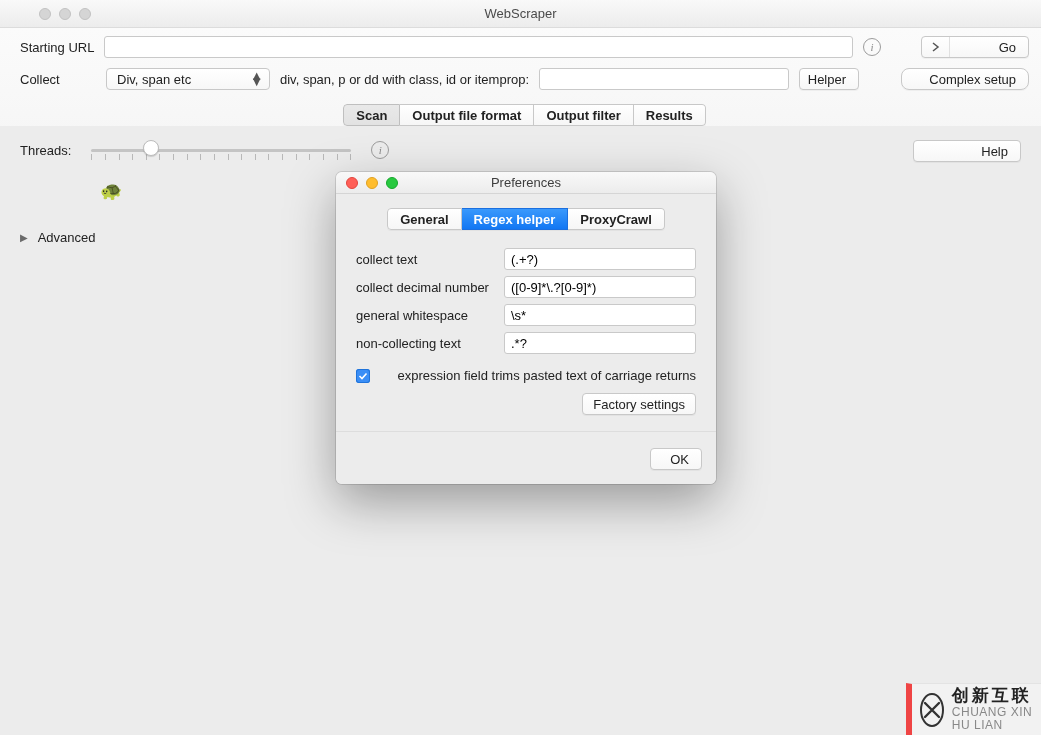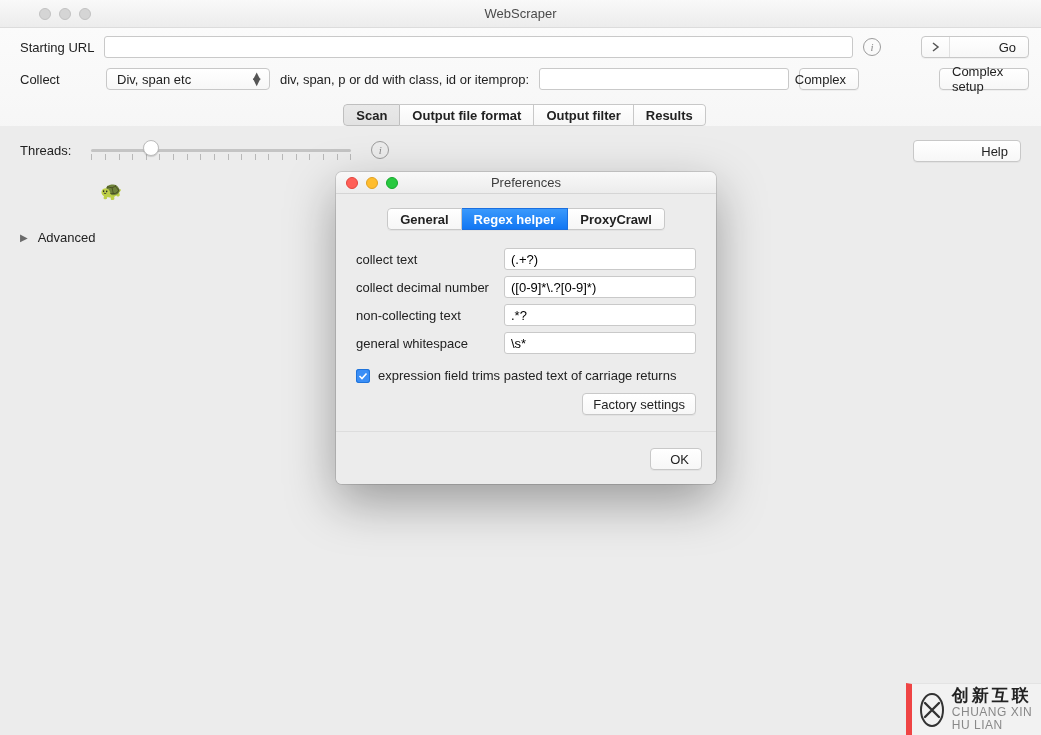"Complex" span { text: Complex -> Helper }
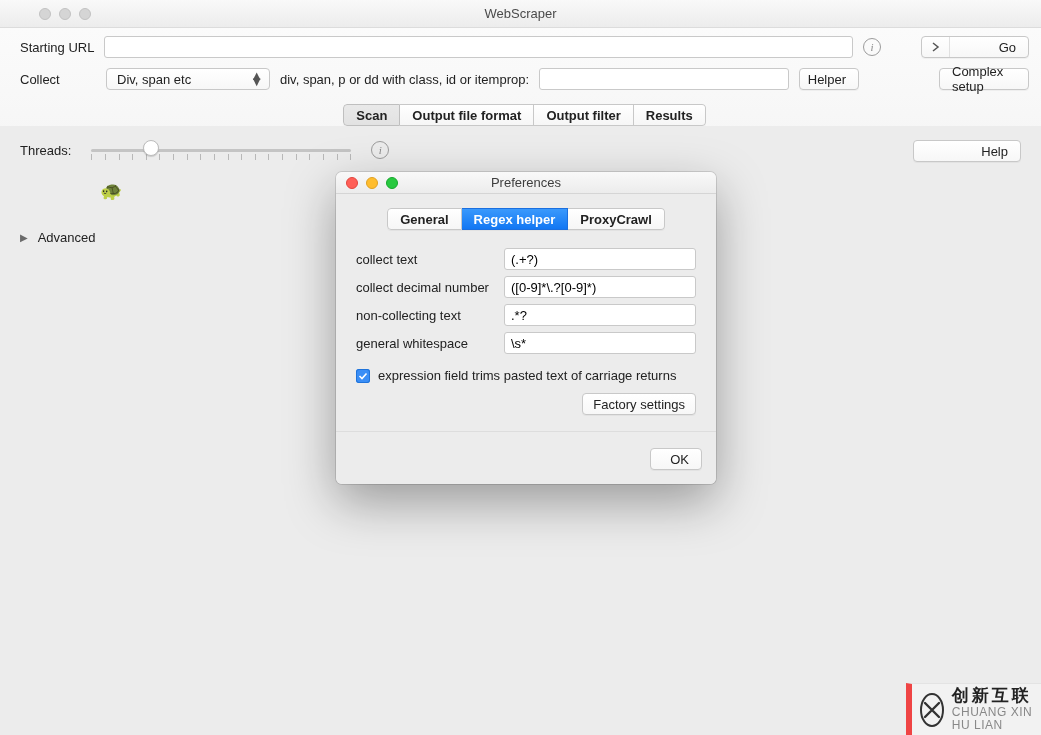"Complex setup" .complex-btn { border-radius: none -> 8px; width: 90px -> 128px }
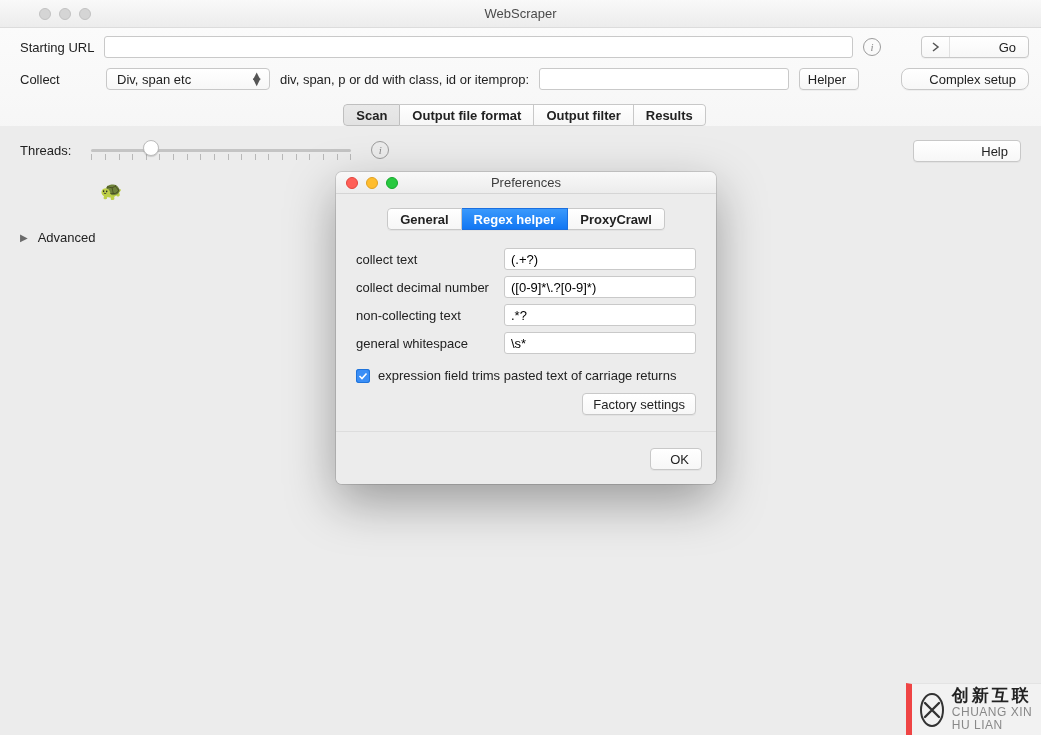"non-collecting text" div.form-row { order: before "general whitespace" -> after "general whitespace" }
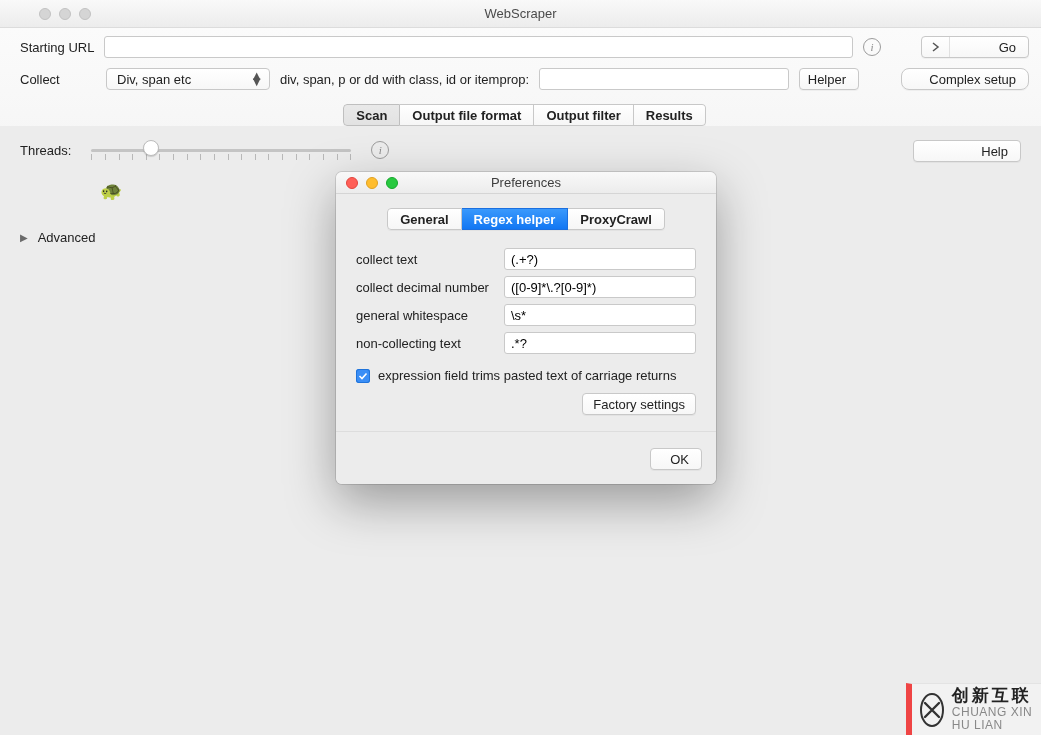"expression field trims pasted text" .checkbox-row { justify-content: none -> space-between }
